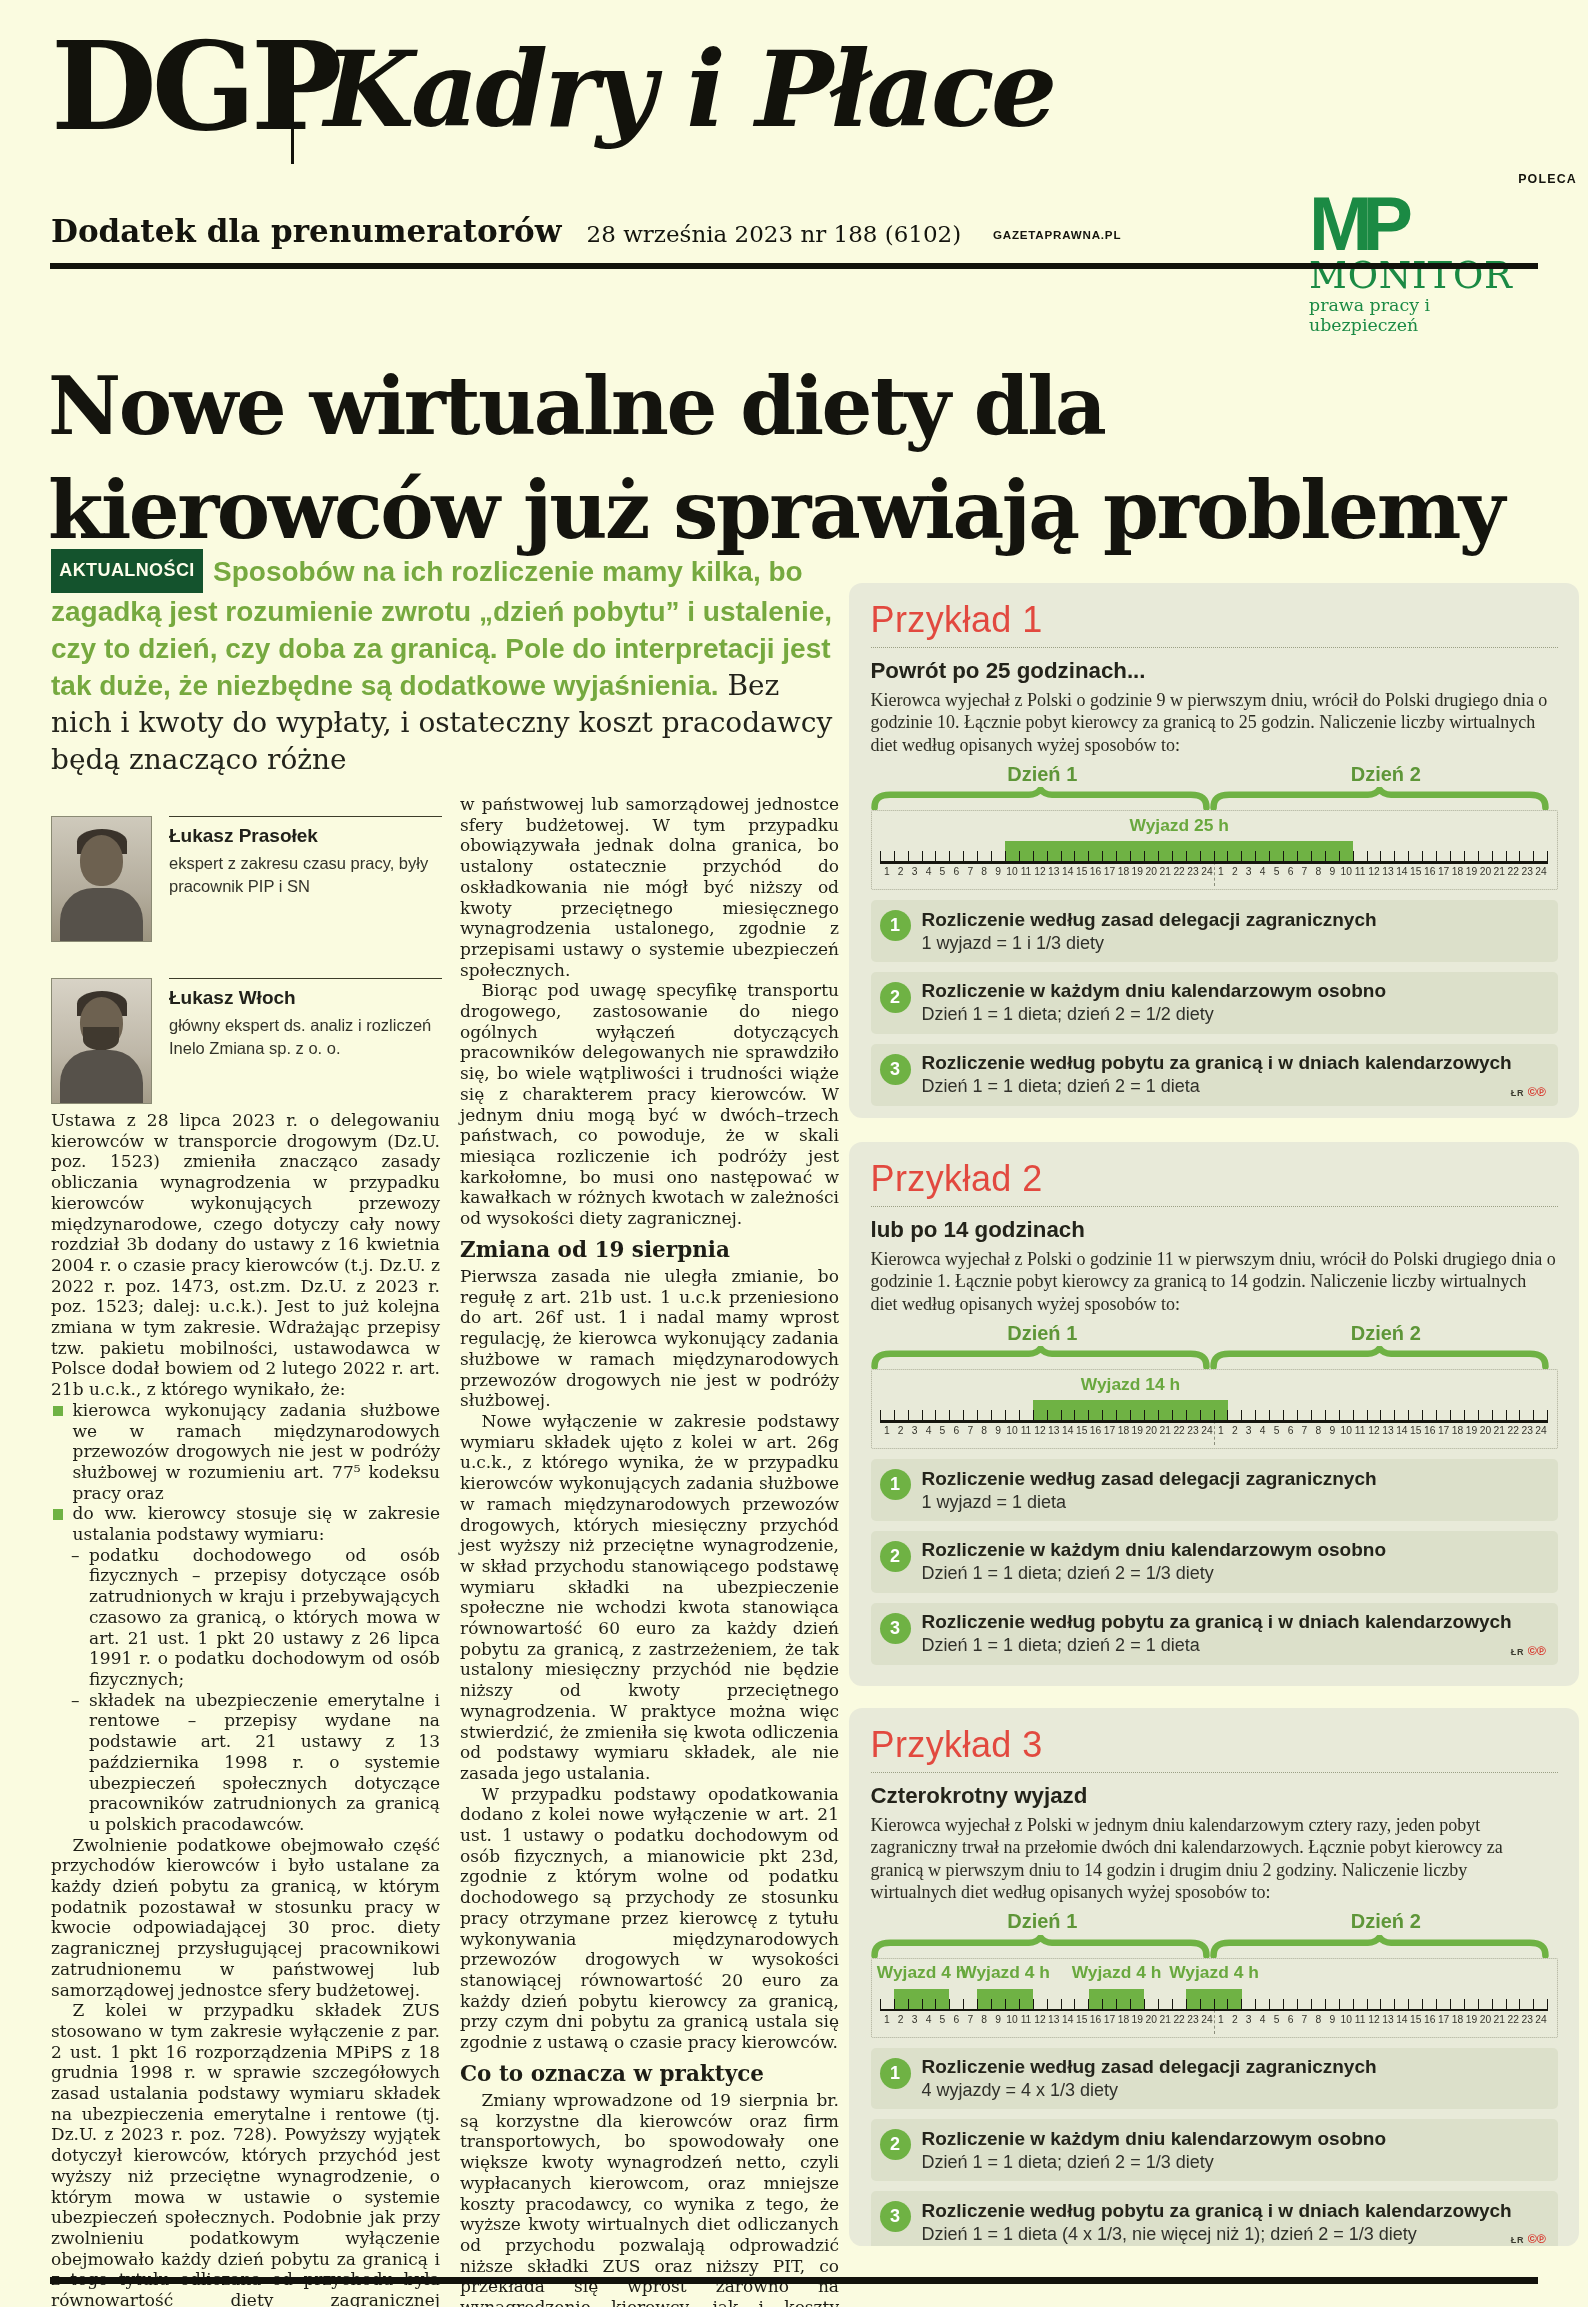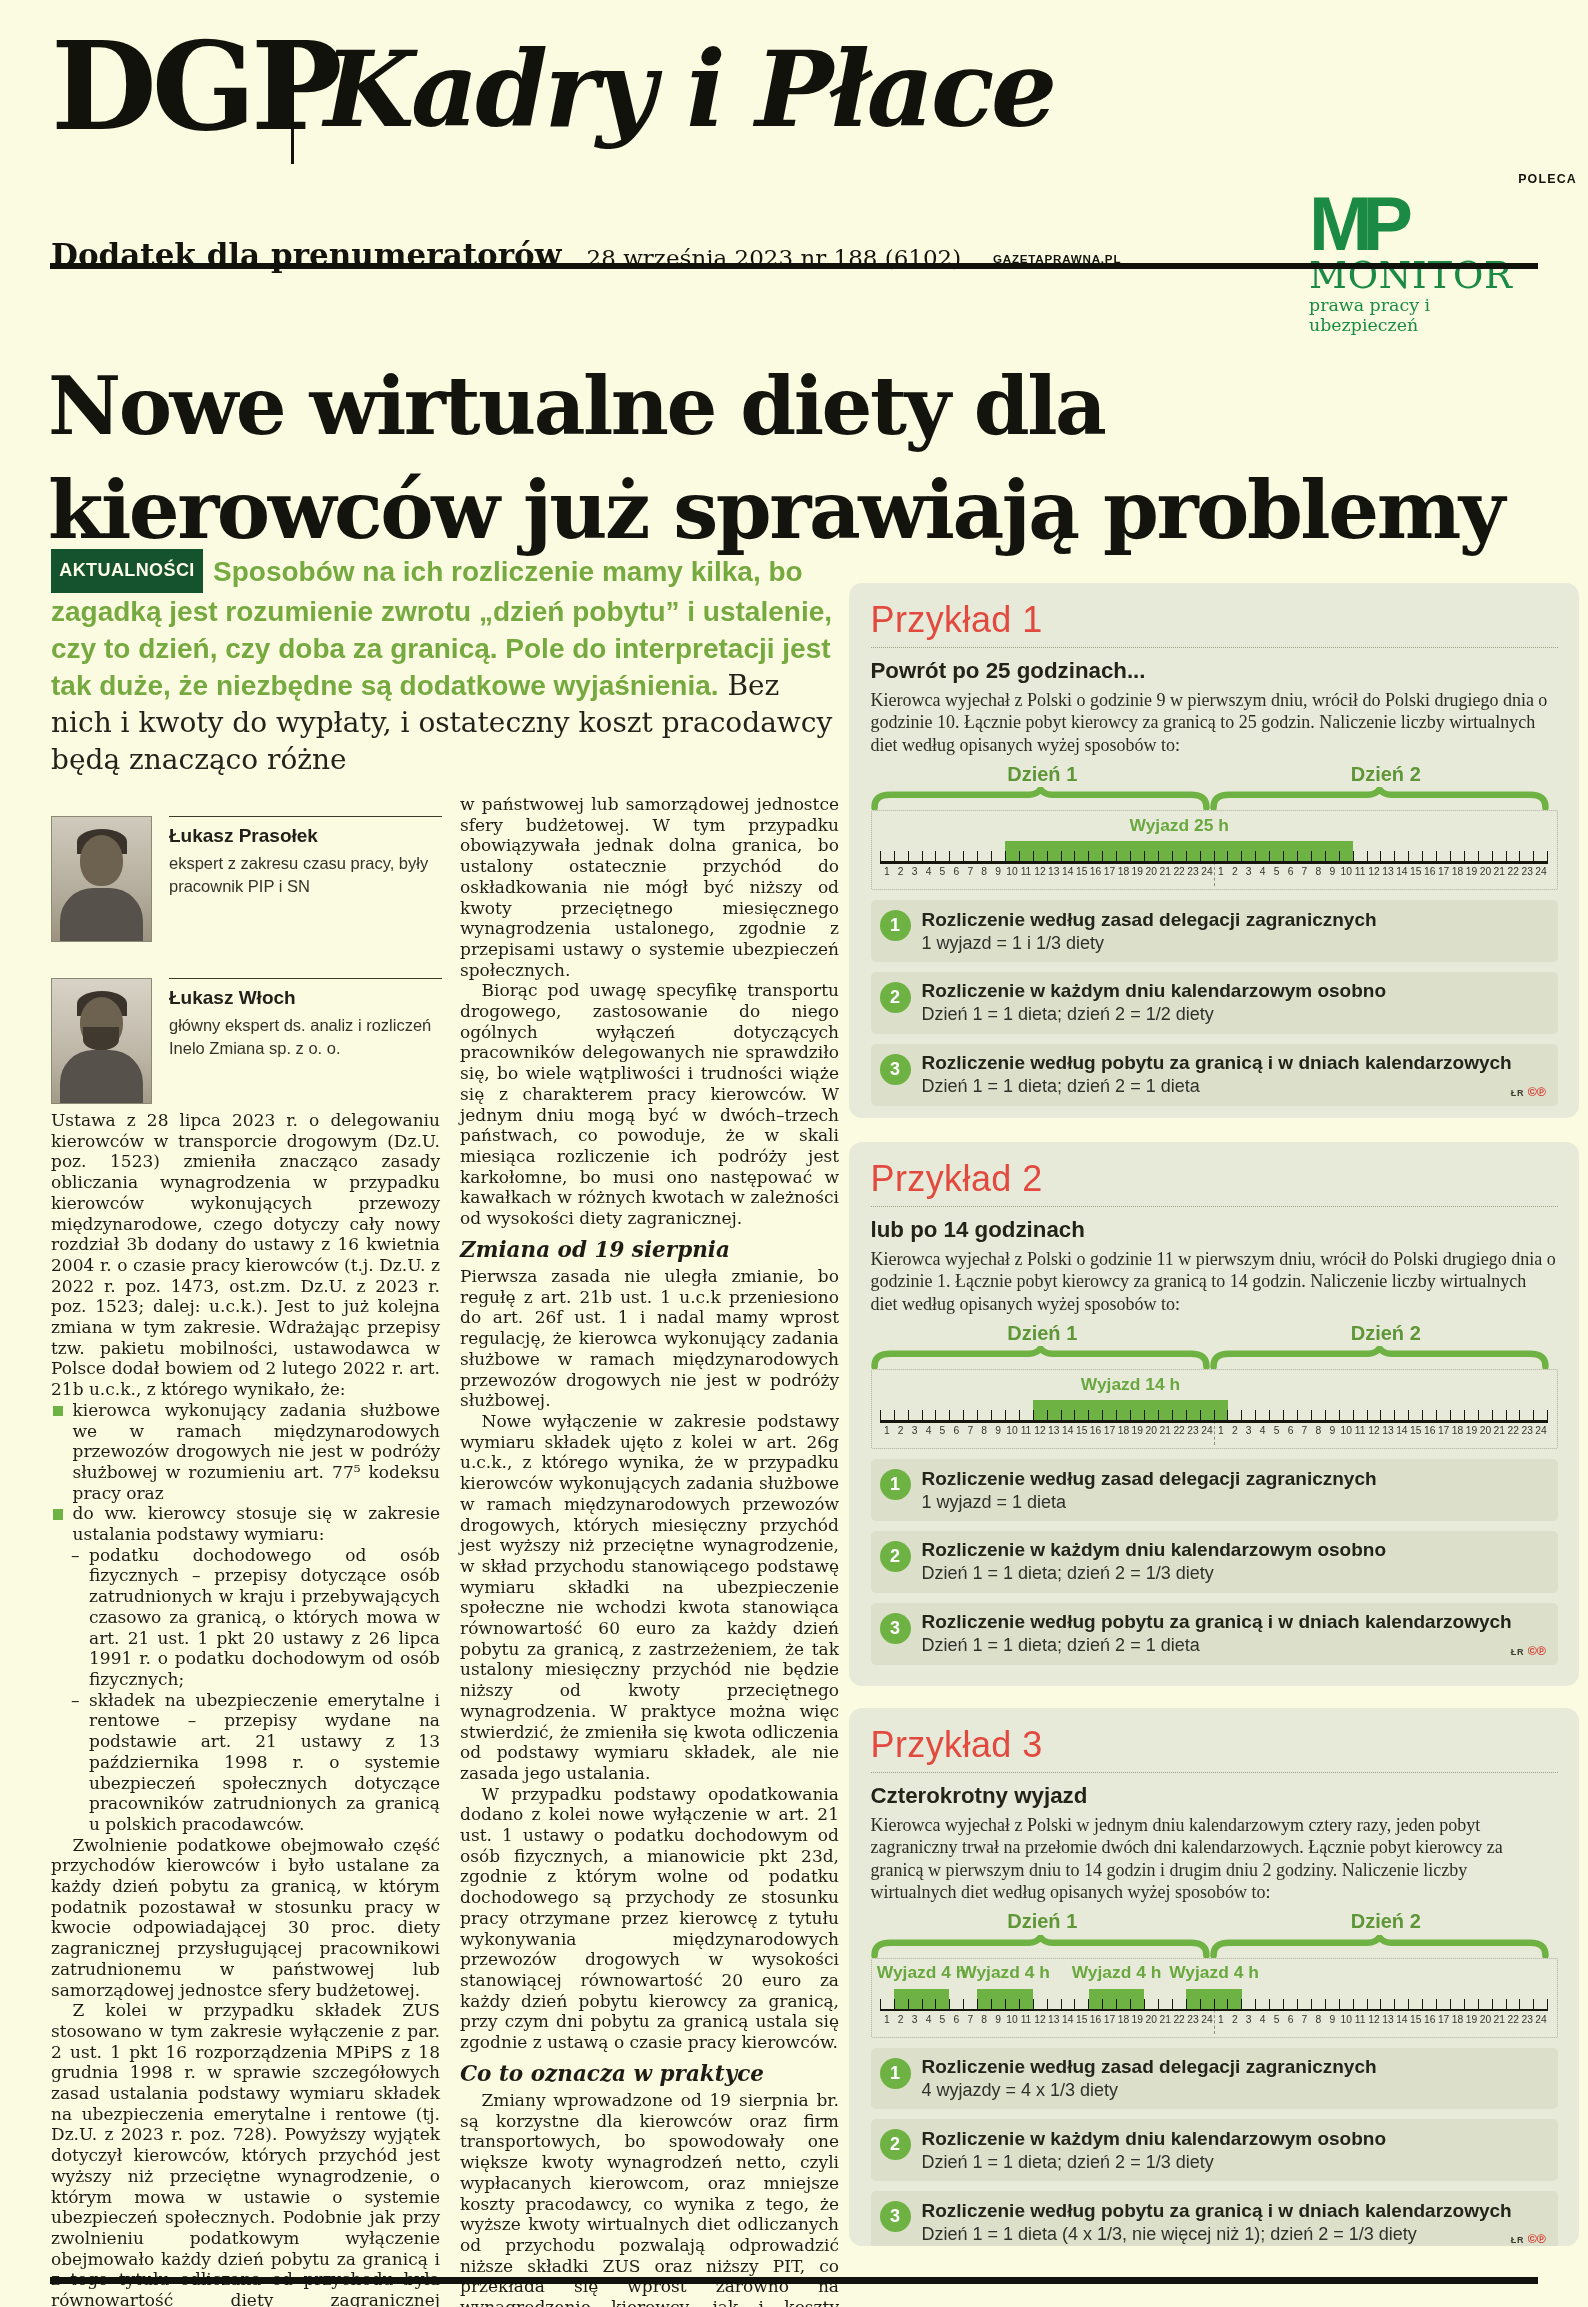"Dodatek dla prenumeratorów 28 września" .edition-row { margin-top: 24px -> none }
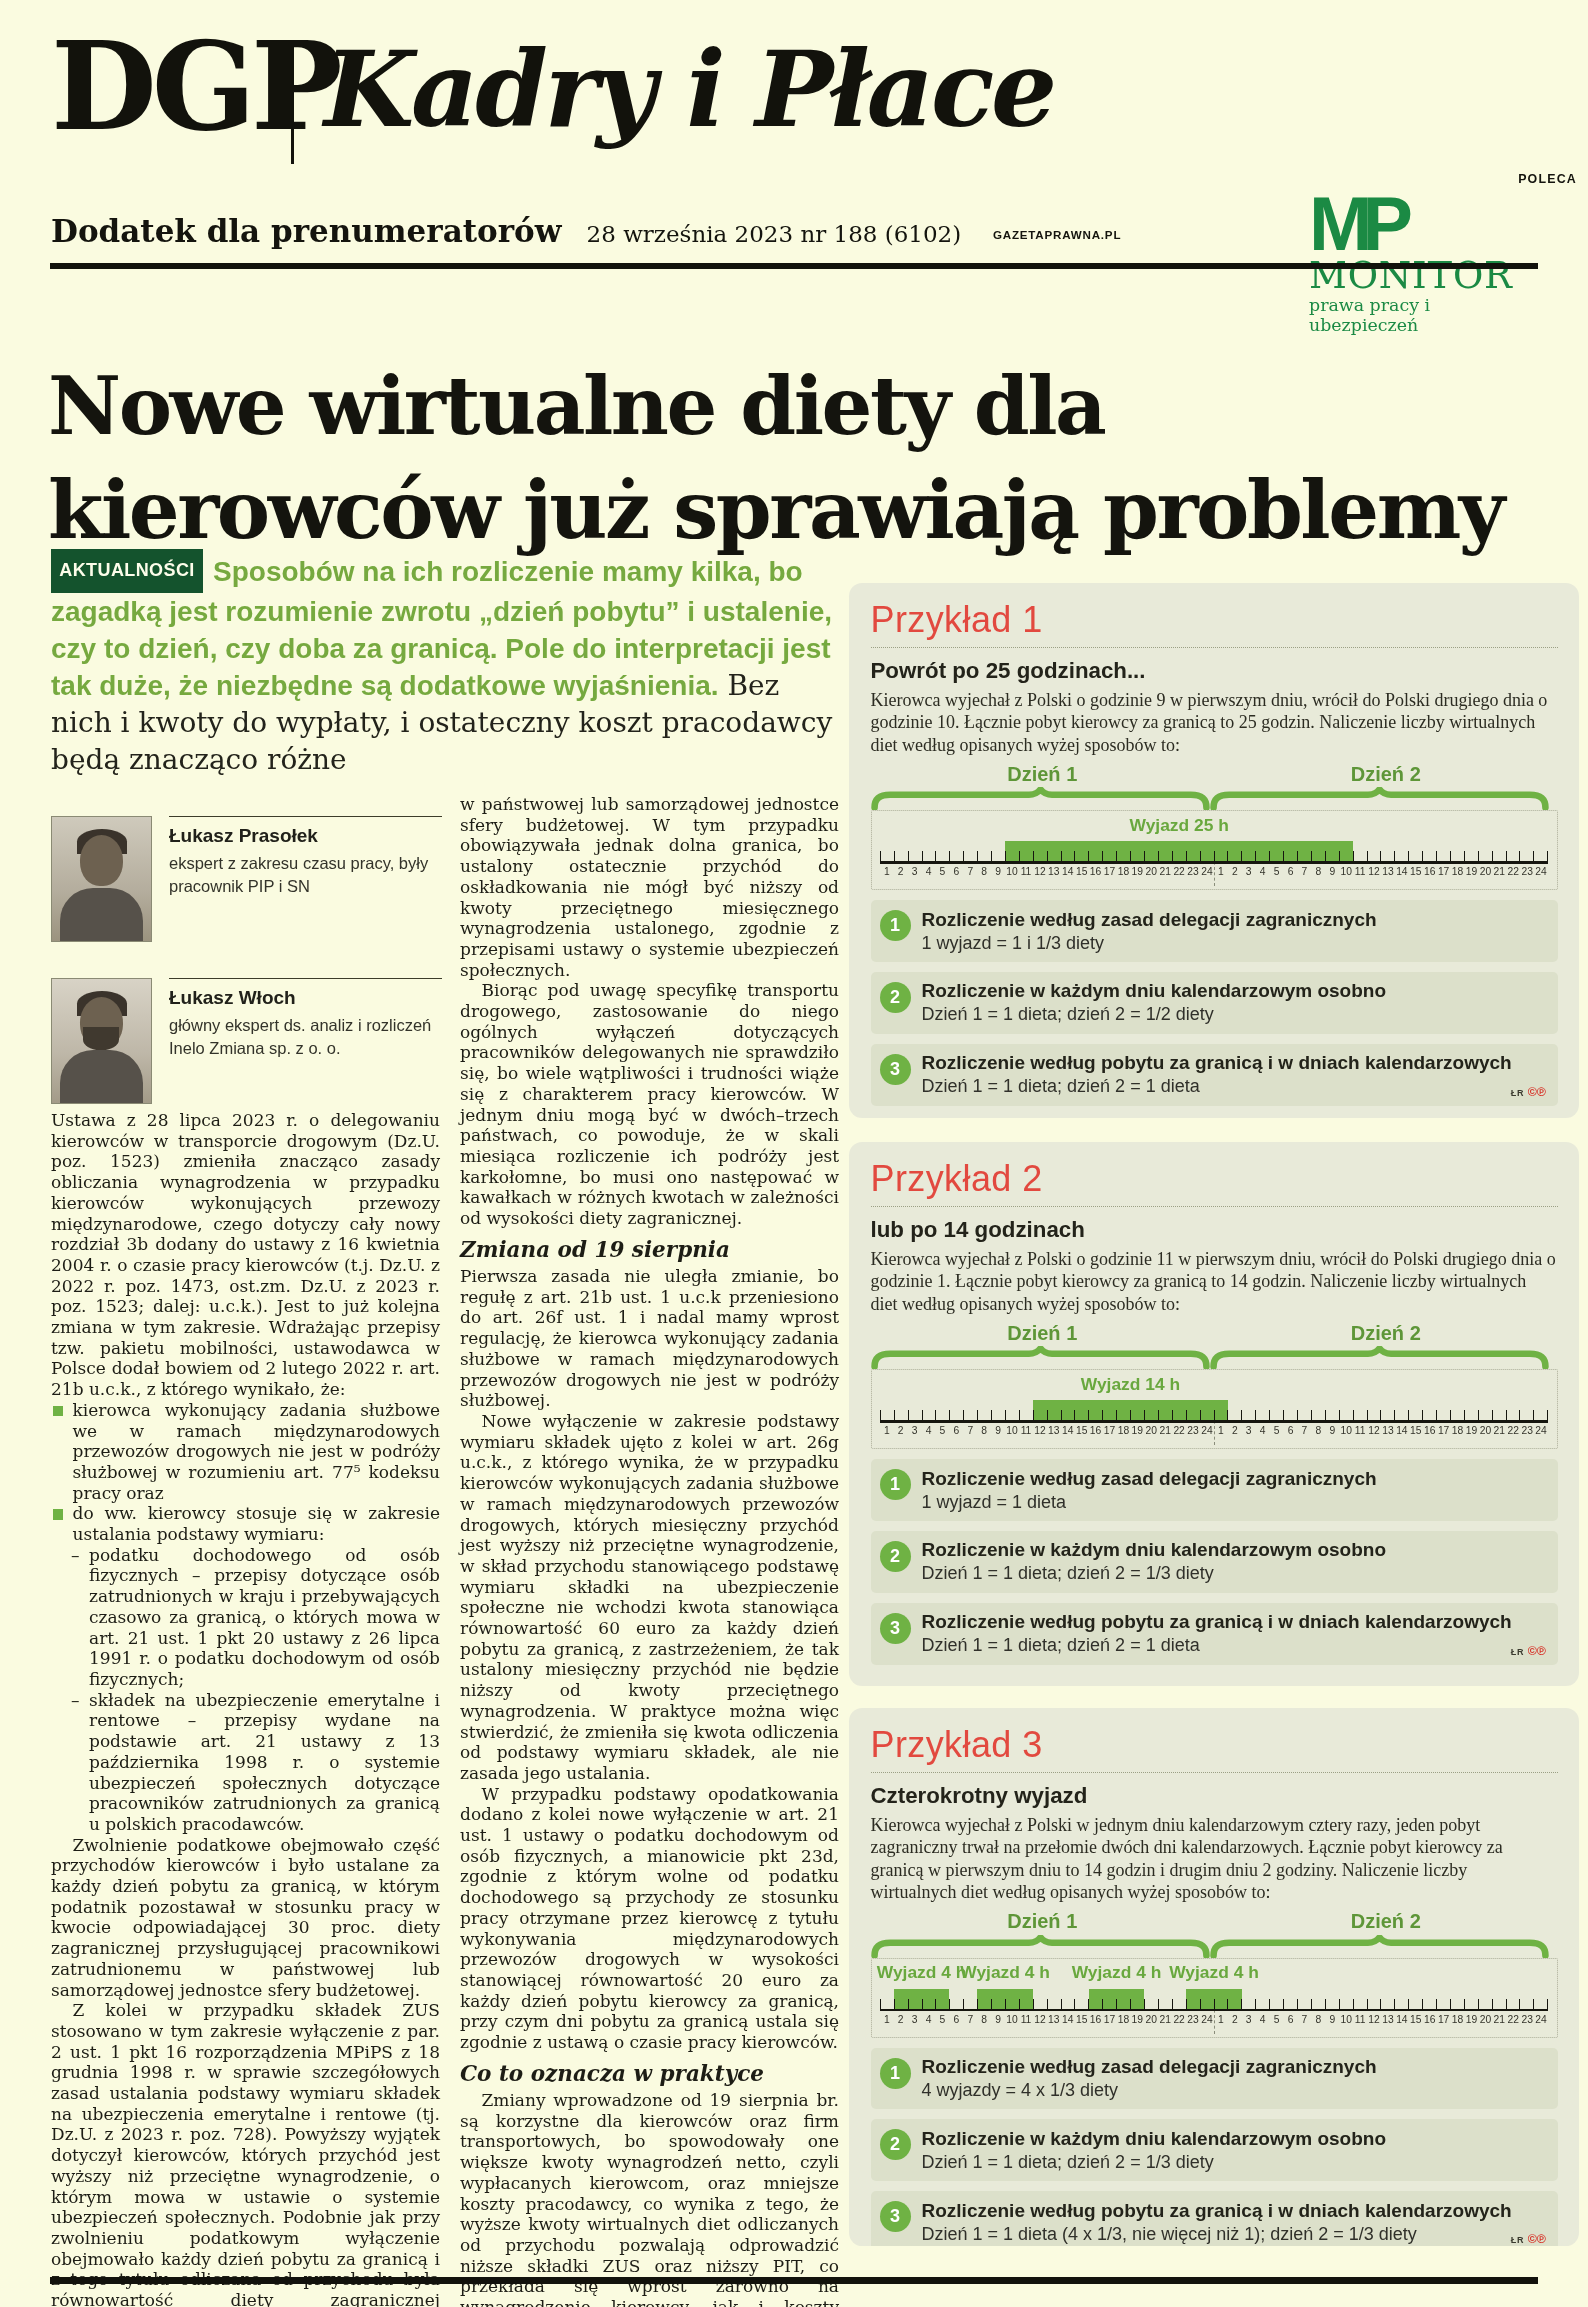"Zmiana od 19 sierpnia" .subhead { font-style: italic -> none }
